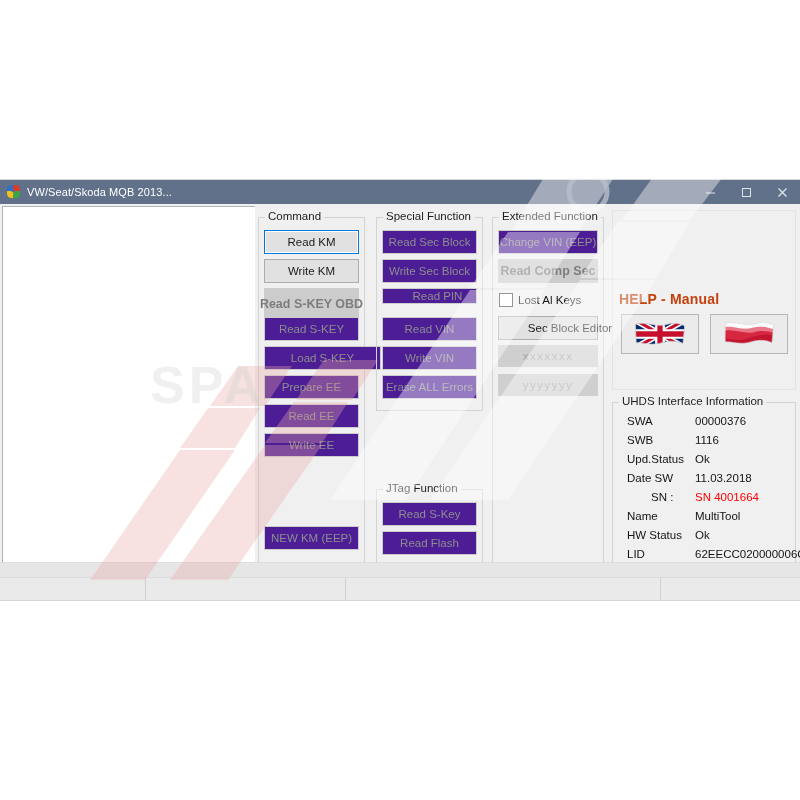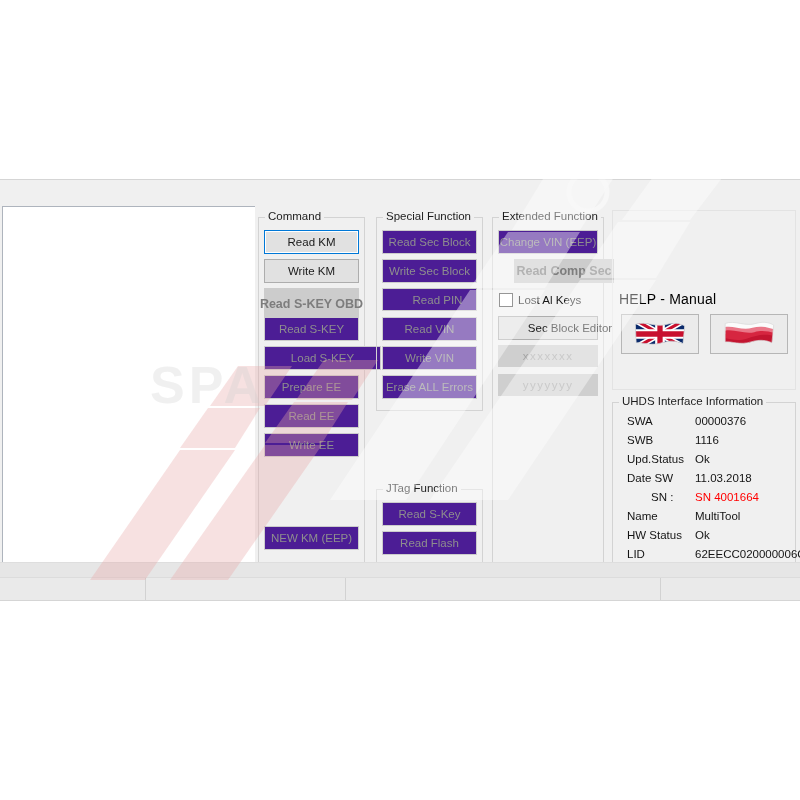"VW/Seat/Skoda MQB 2013..." div.titlebar { html: none -> <div> <span> <i></i> <i></i> <i></i> <i></i> </span> <span>VW/Seat/Skoda MQB 2013...</span> <div> <div> <svg> <line></line> </svg> </div> <div> <svg> <rect></rect> </svg> </div> <div> <svg> <line></line> <line></line> </svg> </div> </div> </div> }
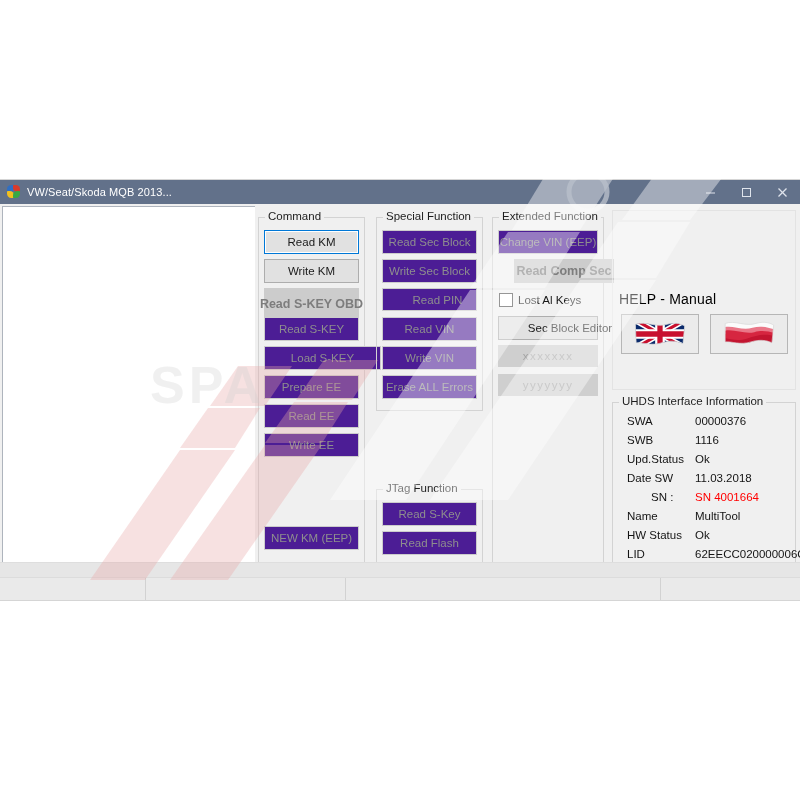"Read Comp Sec" div.btn { left: 21px -> 5px }
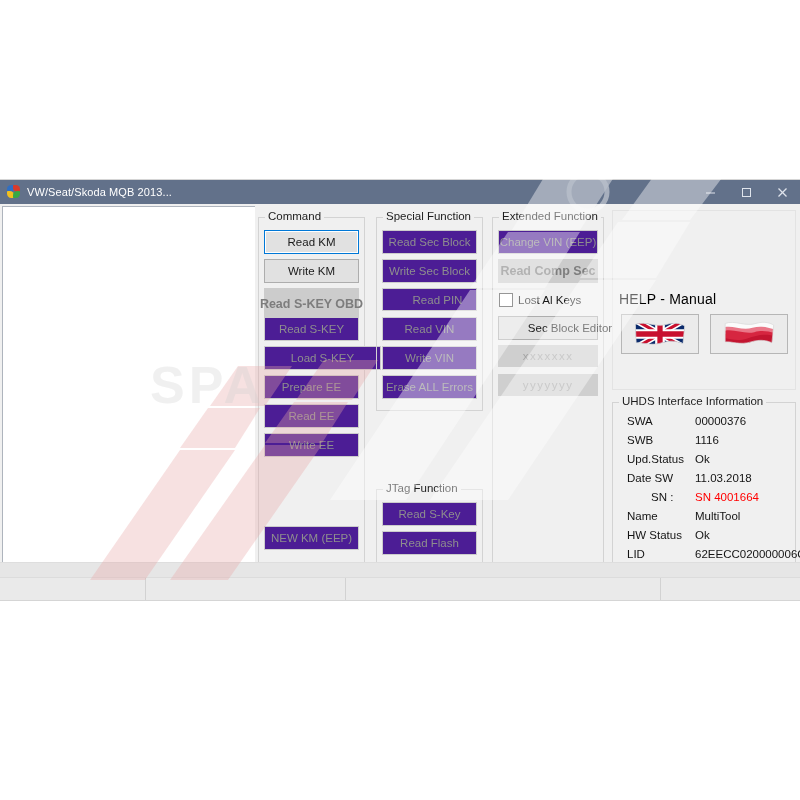"Read PIN" div.btn { height: 23px -> 16px }
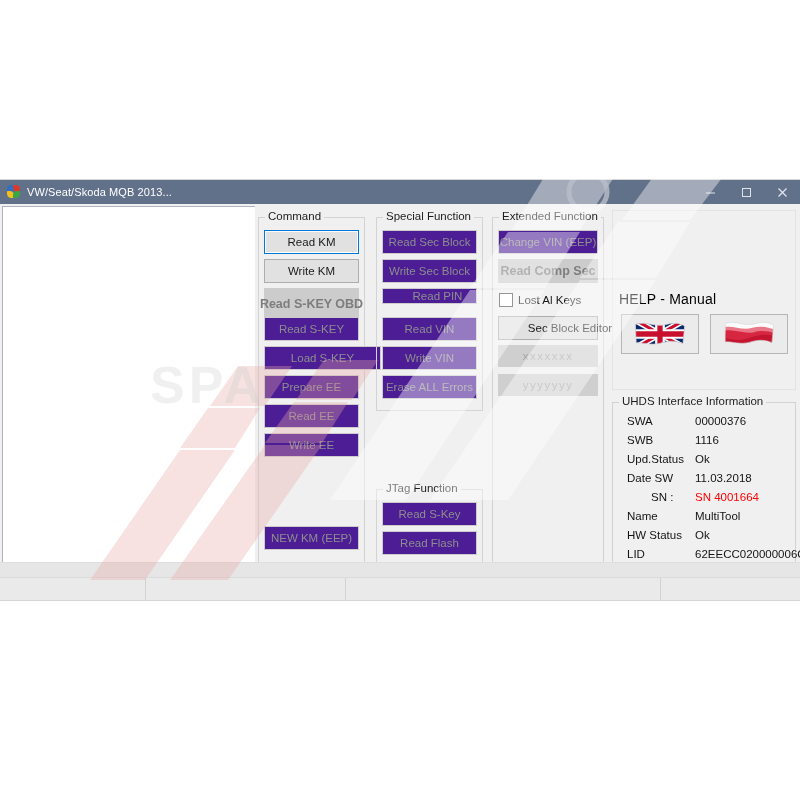"HELP - Manual" .help-title { color: #000000 -> #c2410c; font-weight: normal -> bold }
